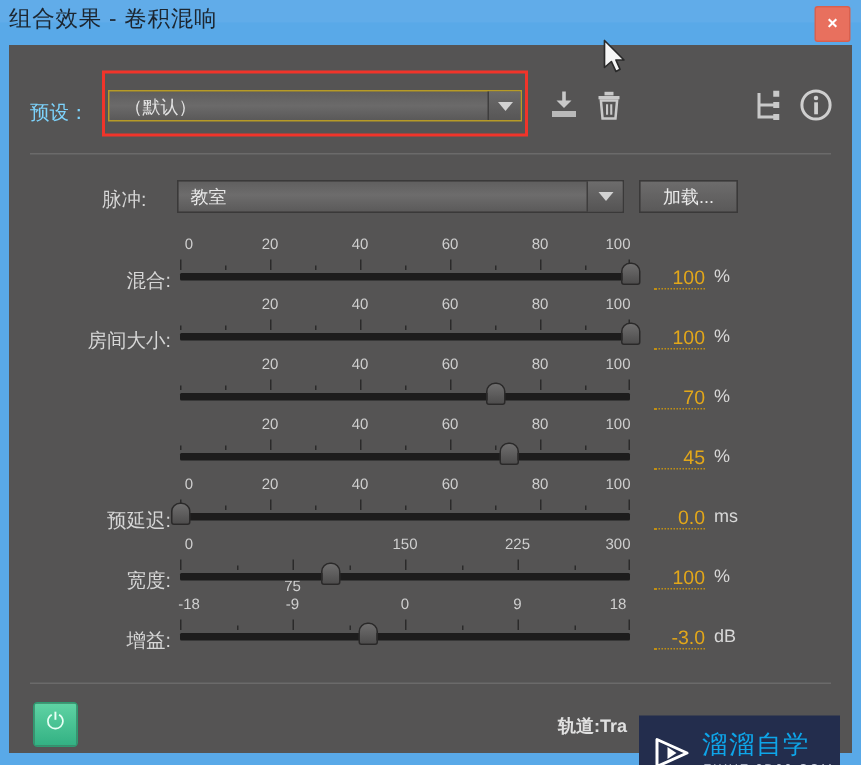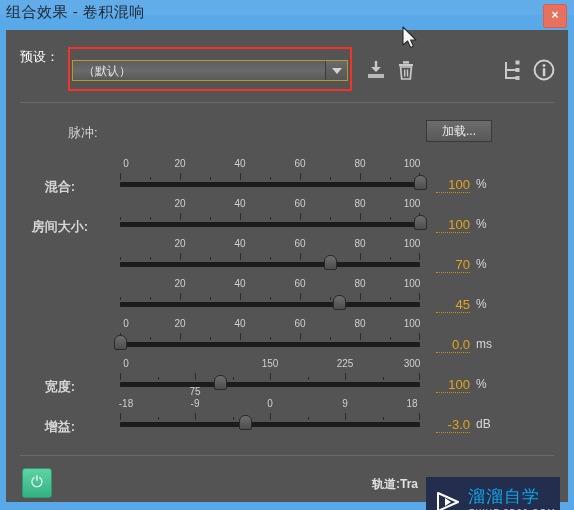"预设：" #preset-label { color: #ffffff -> #7dd3fc; top: 8px -> 26px }
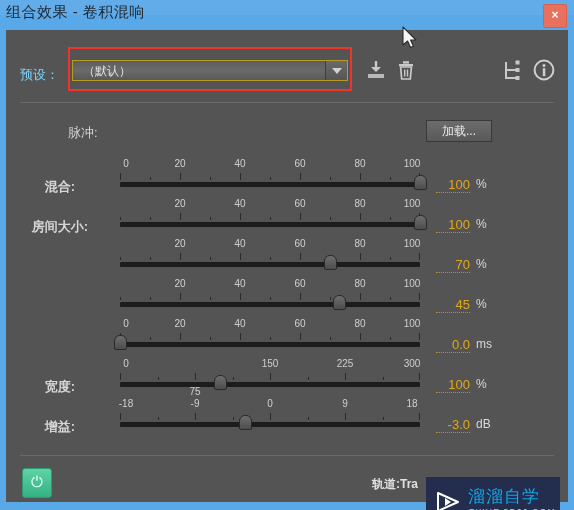"教室" div { html: none -> <div> <span>教室</span> <span> <i></i> </span> </div> }
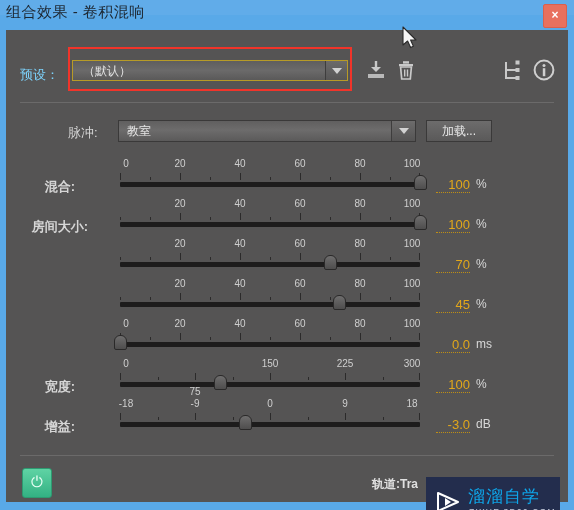"混合:" .slider-label { font-weight: bold -> none; text-align: center -> right }
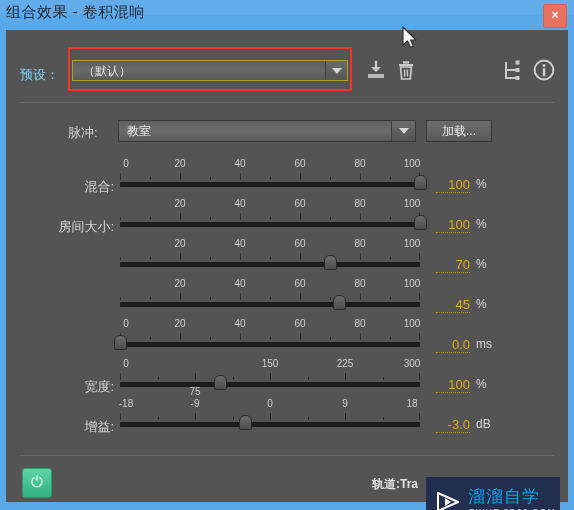"预延迟:" div.slider-label { html: none -> <div>预延迟:</div> }
